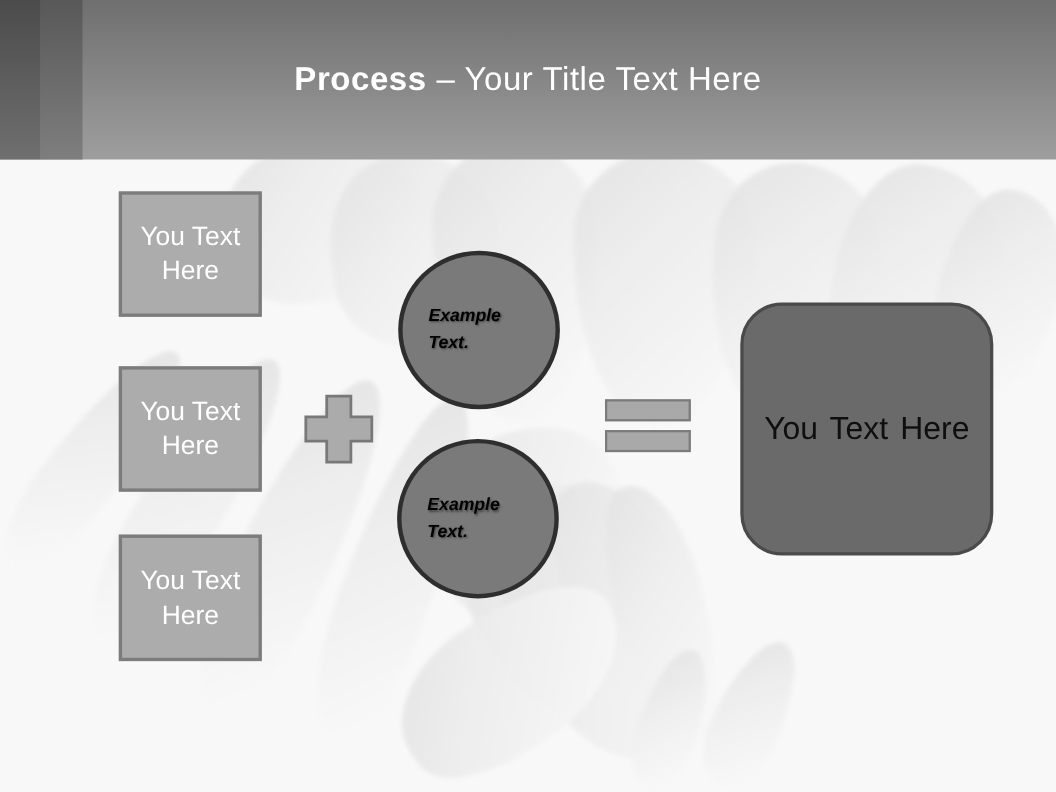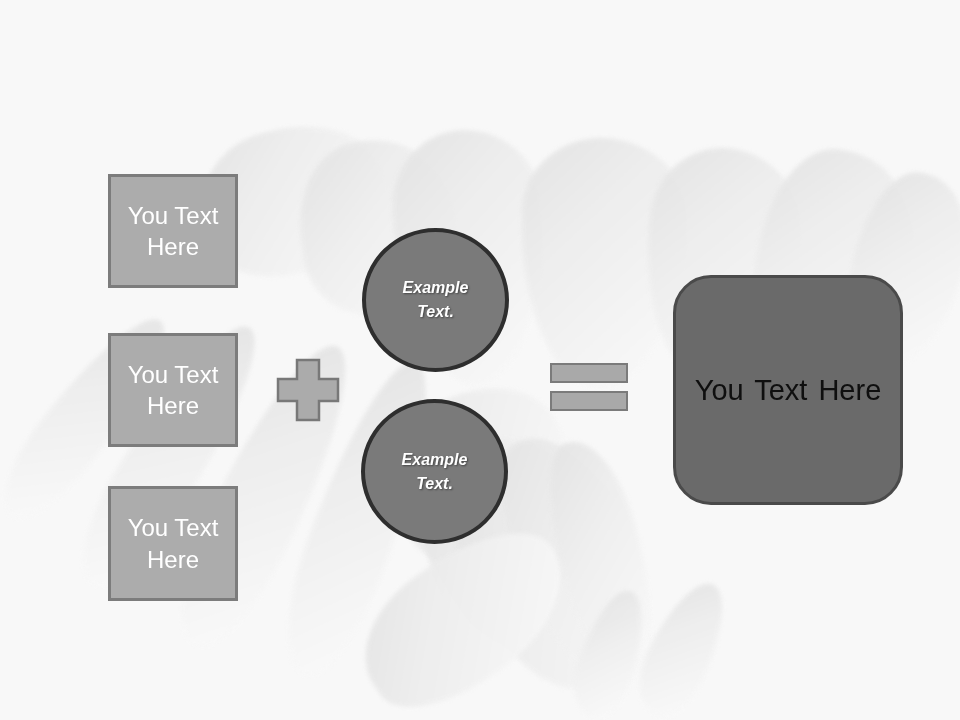"Process" header.titlebar { html: none -> <header> <div></div> <div></div> <h1> <span>Process</span> <span>– Your Title Text Here</span> </h1> </header> }
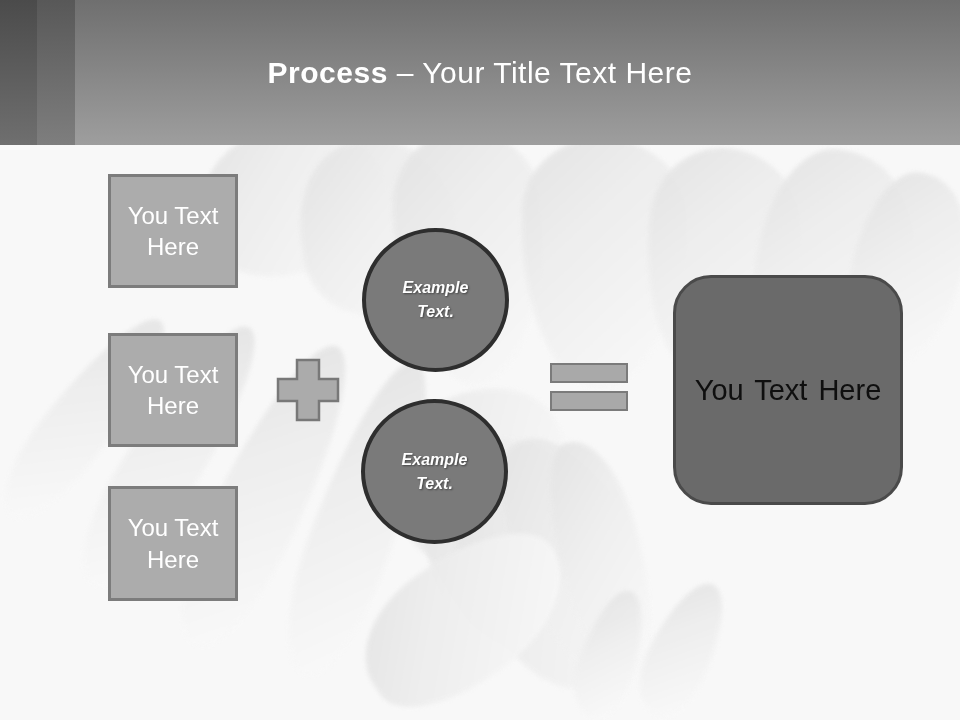"Example Text." .circle { color: #ffffff -> #000000; text-align: center -> left }
